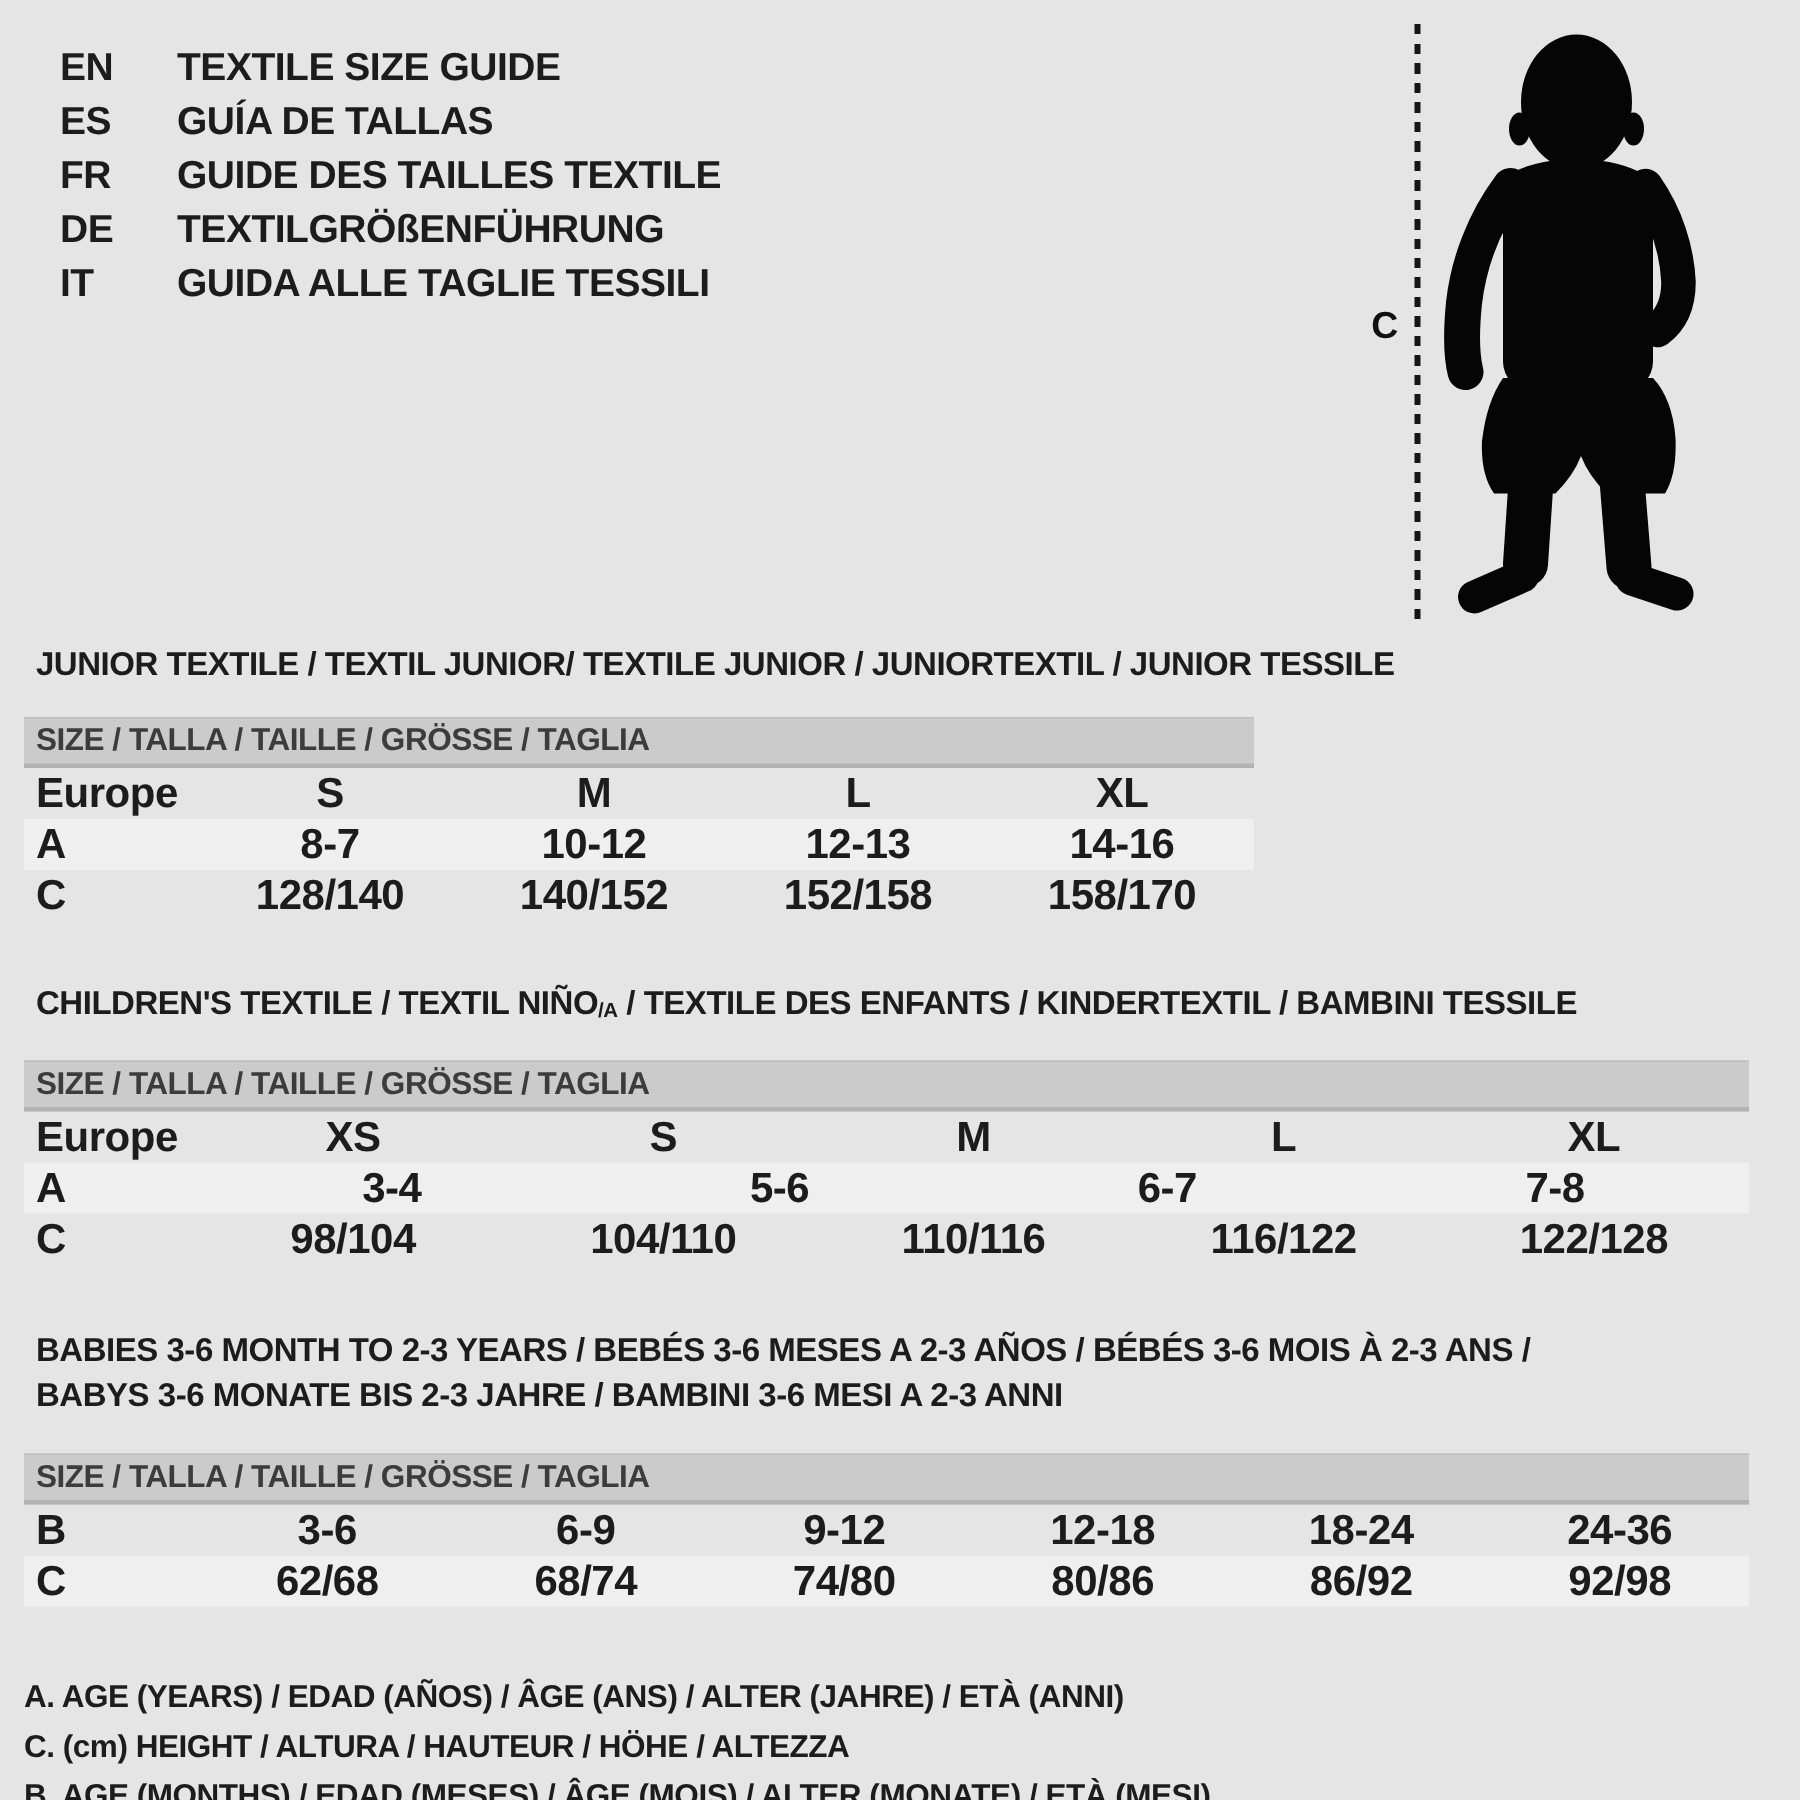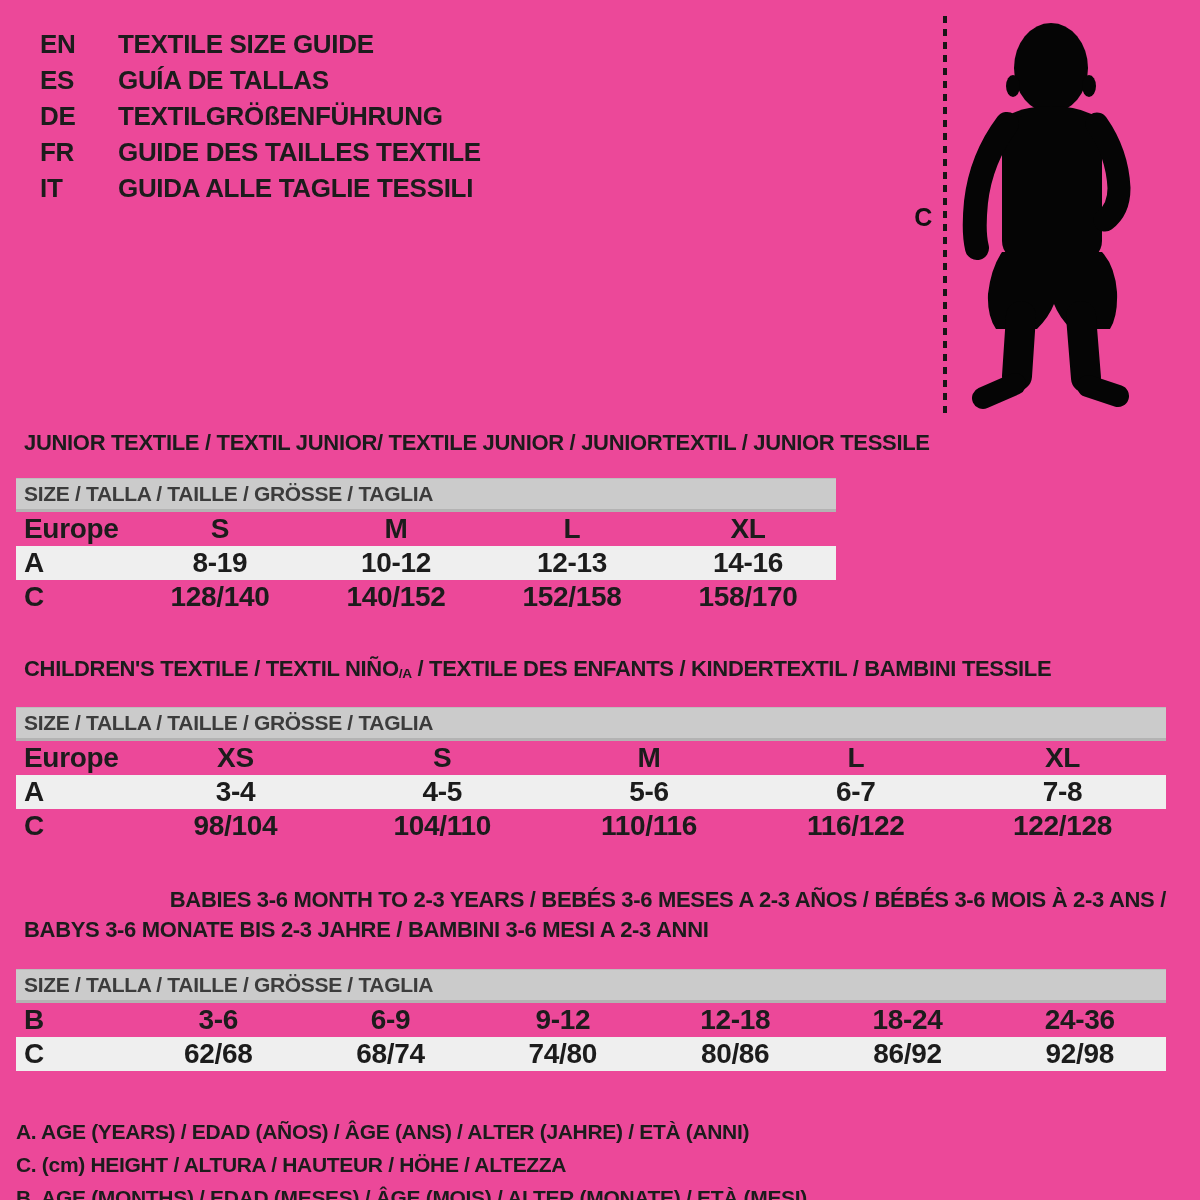"EN" .page { background: #ec4899 -> #e5e5e5 }
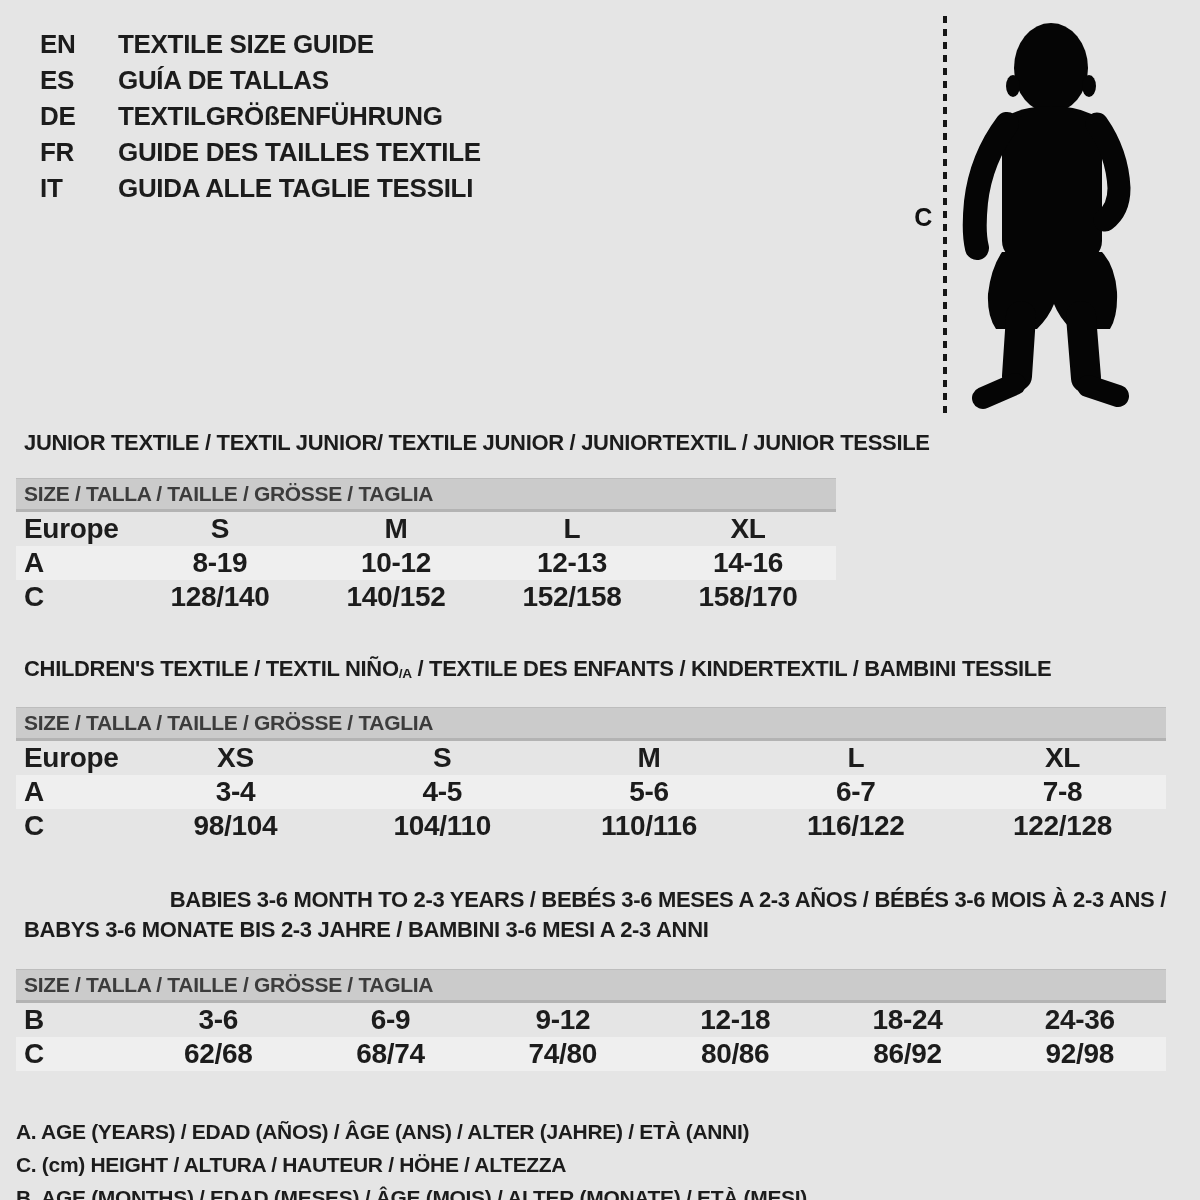"DE" div.lang-row { order: before "FR" -> after "FR" }
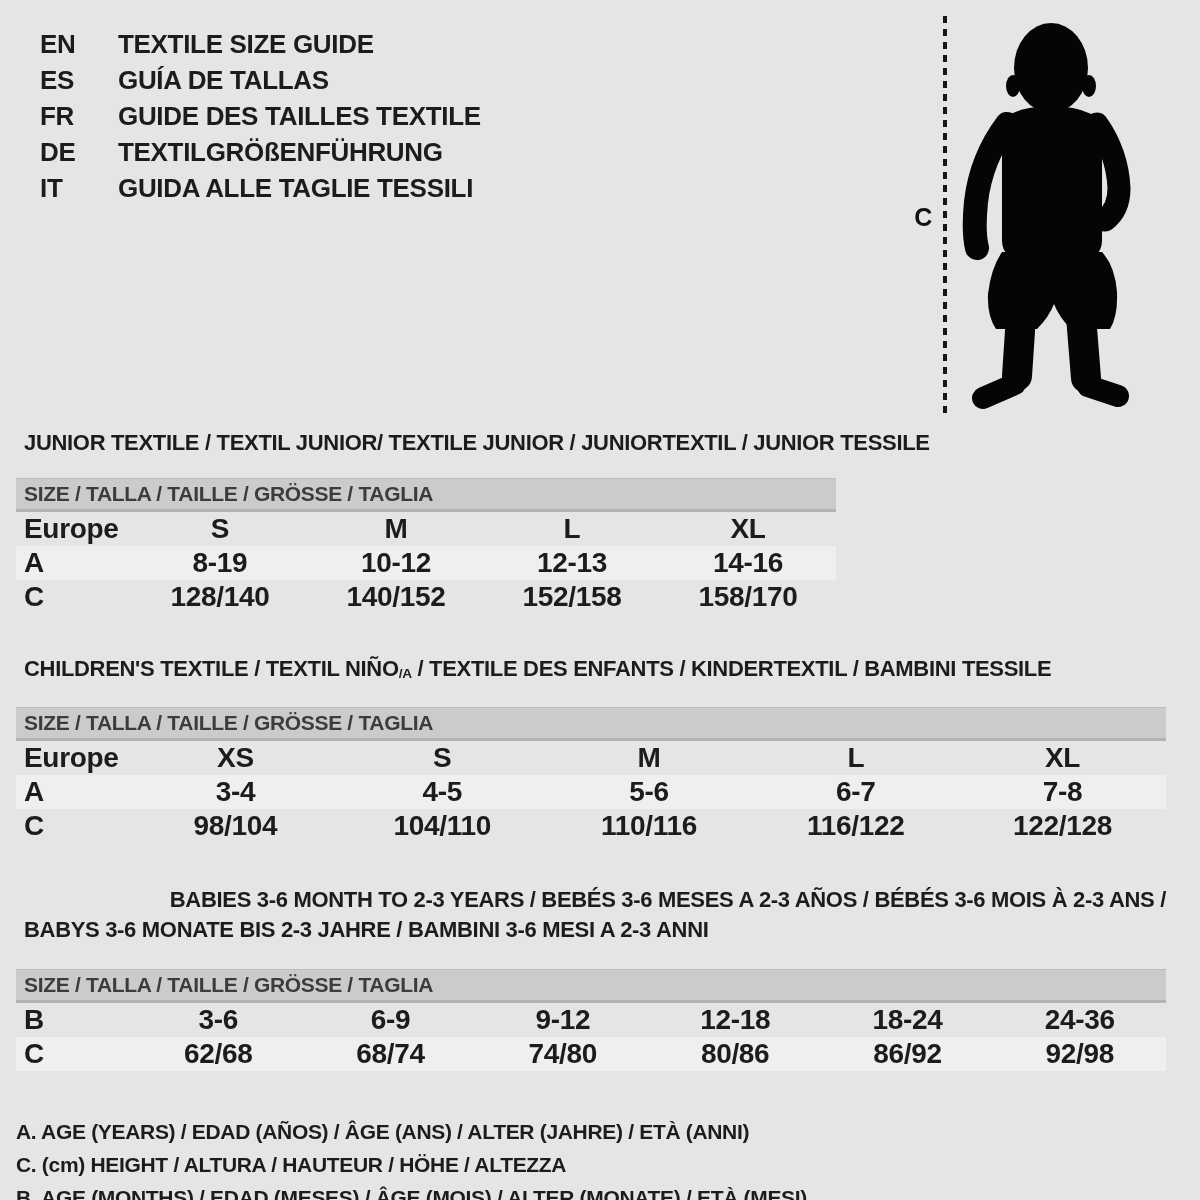"8-19" span.cell { text: 8-19 -> 8-7 }
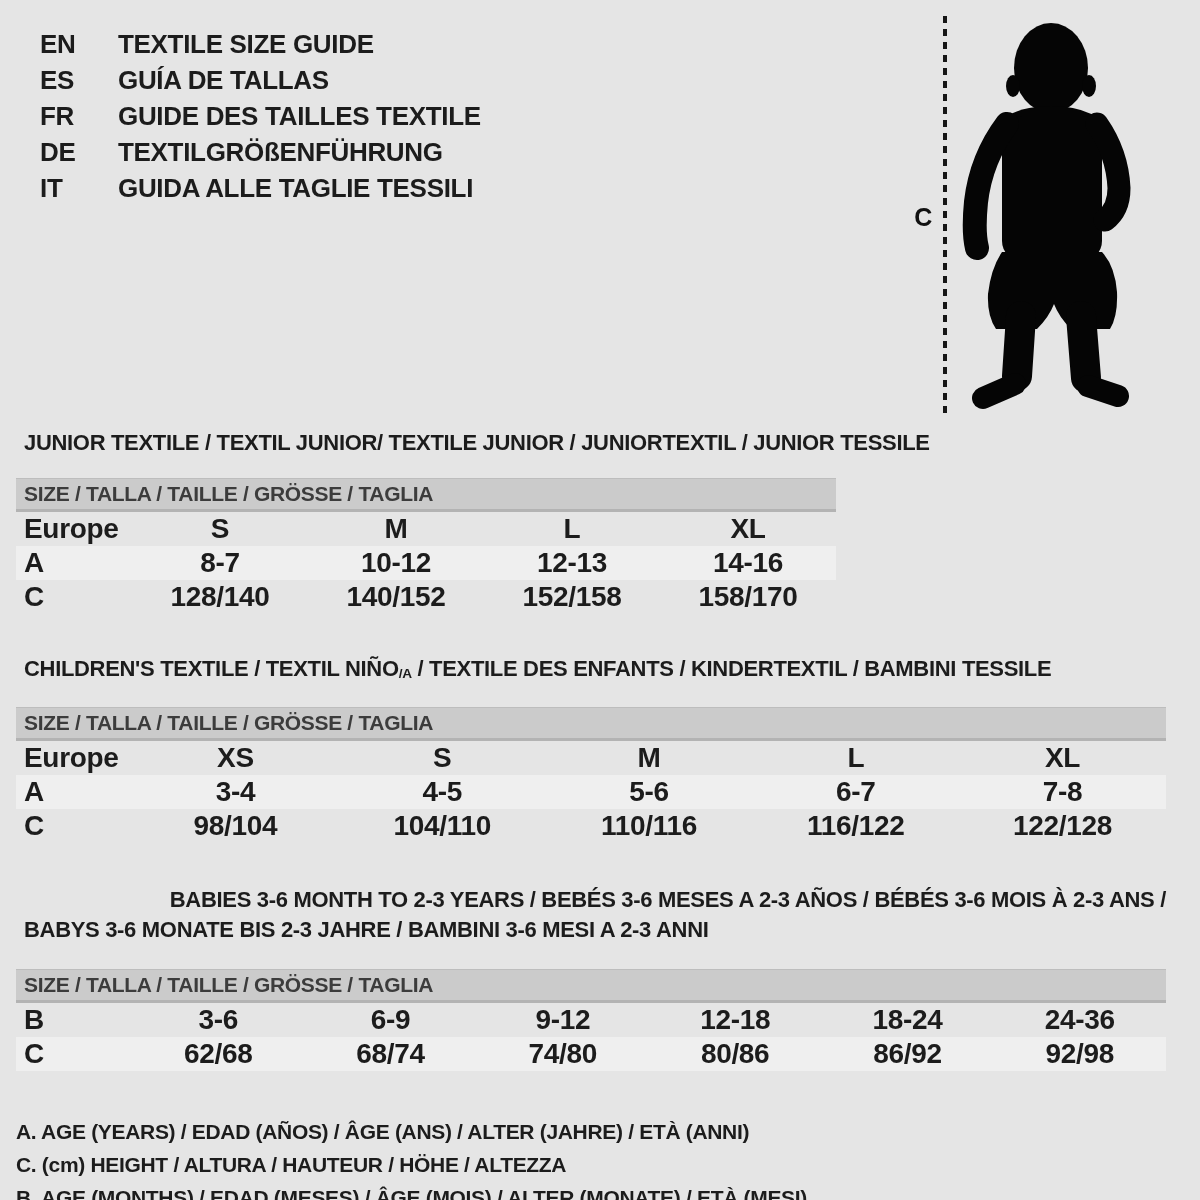"4-5" span.cell { html: <span>4-5</span> -> none }
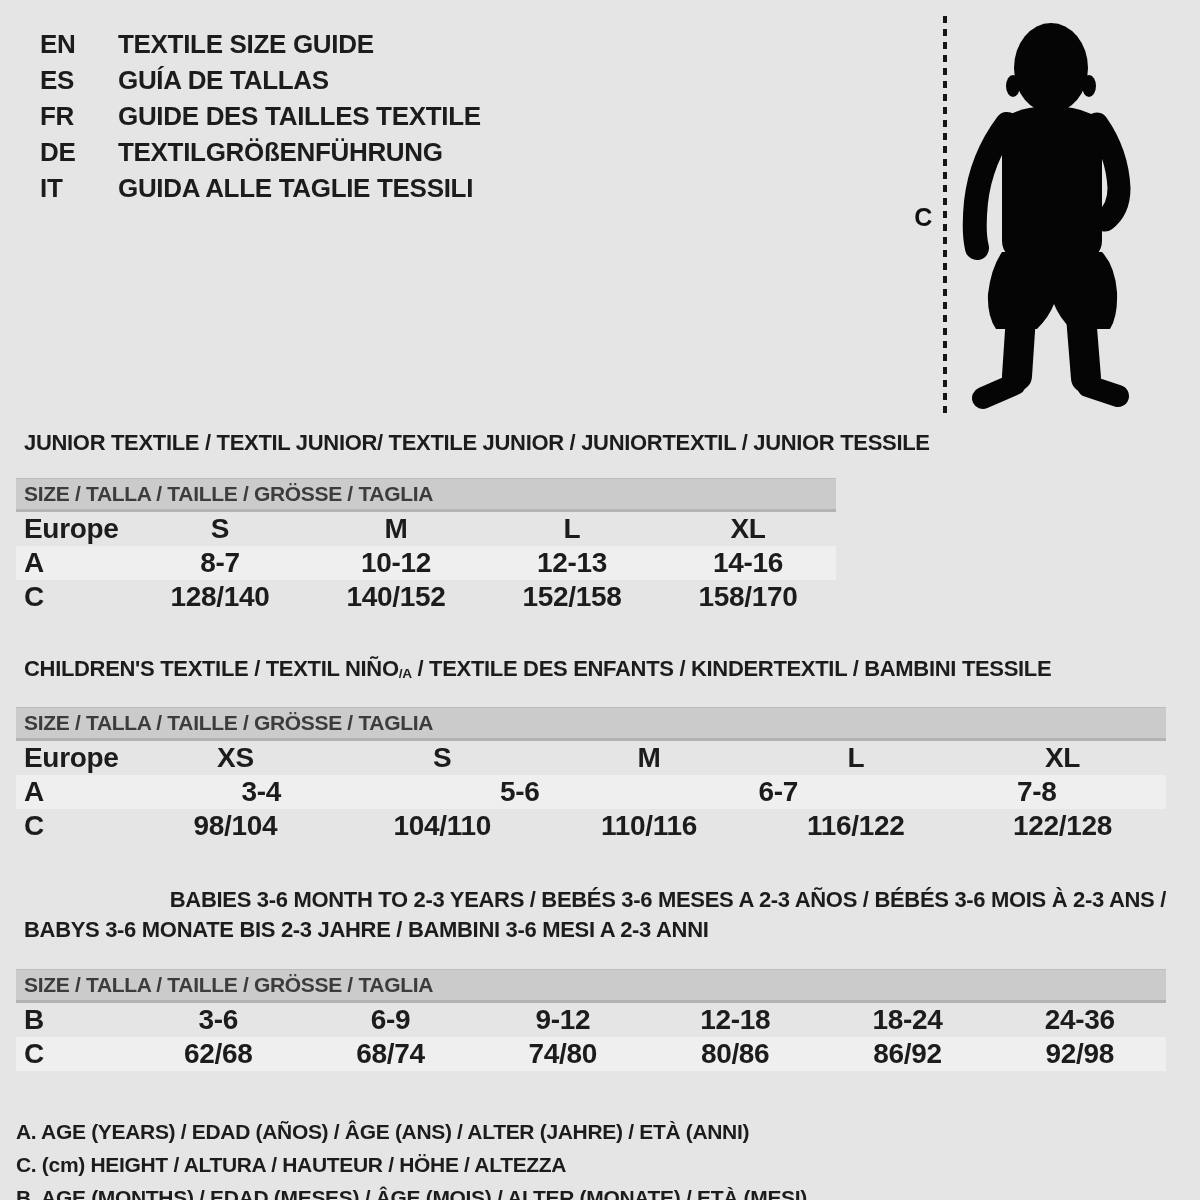"BABIES 3-6 MONTH TO 2-3" div { text-align: right -> none }
